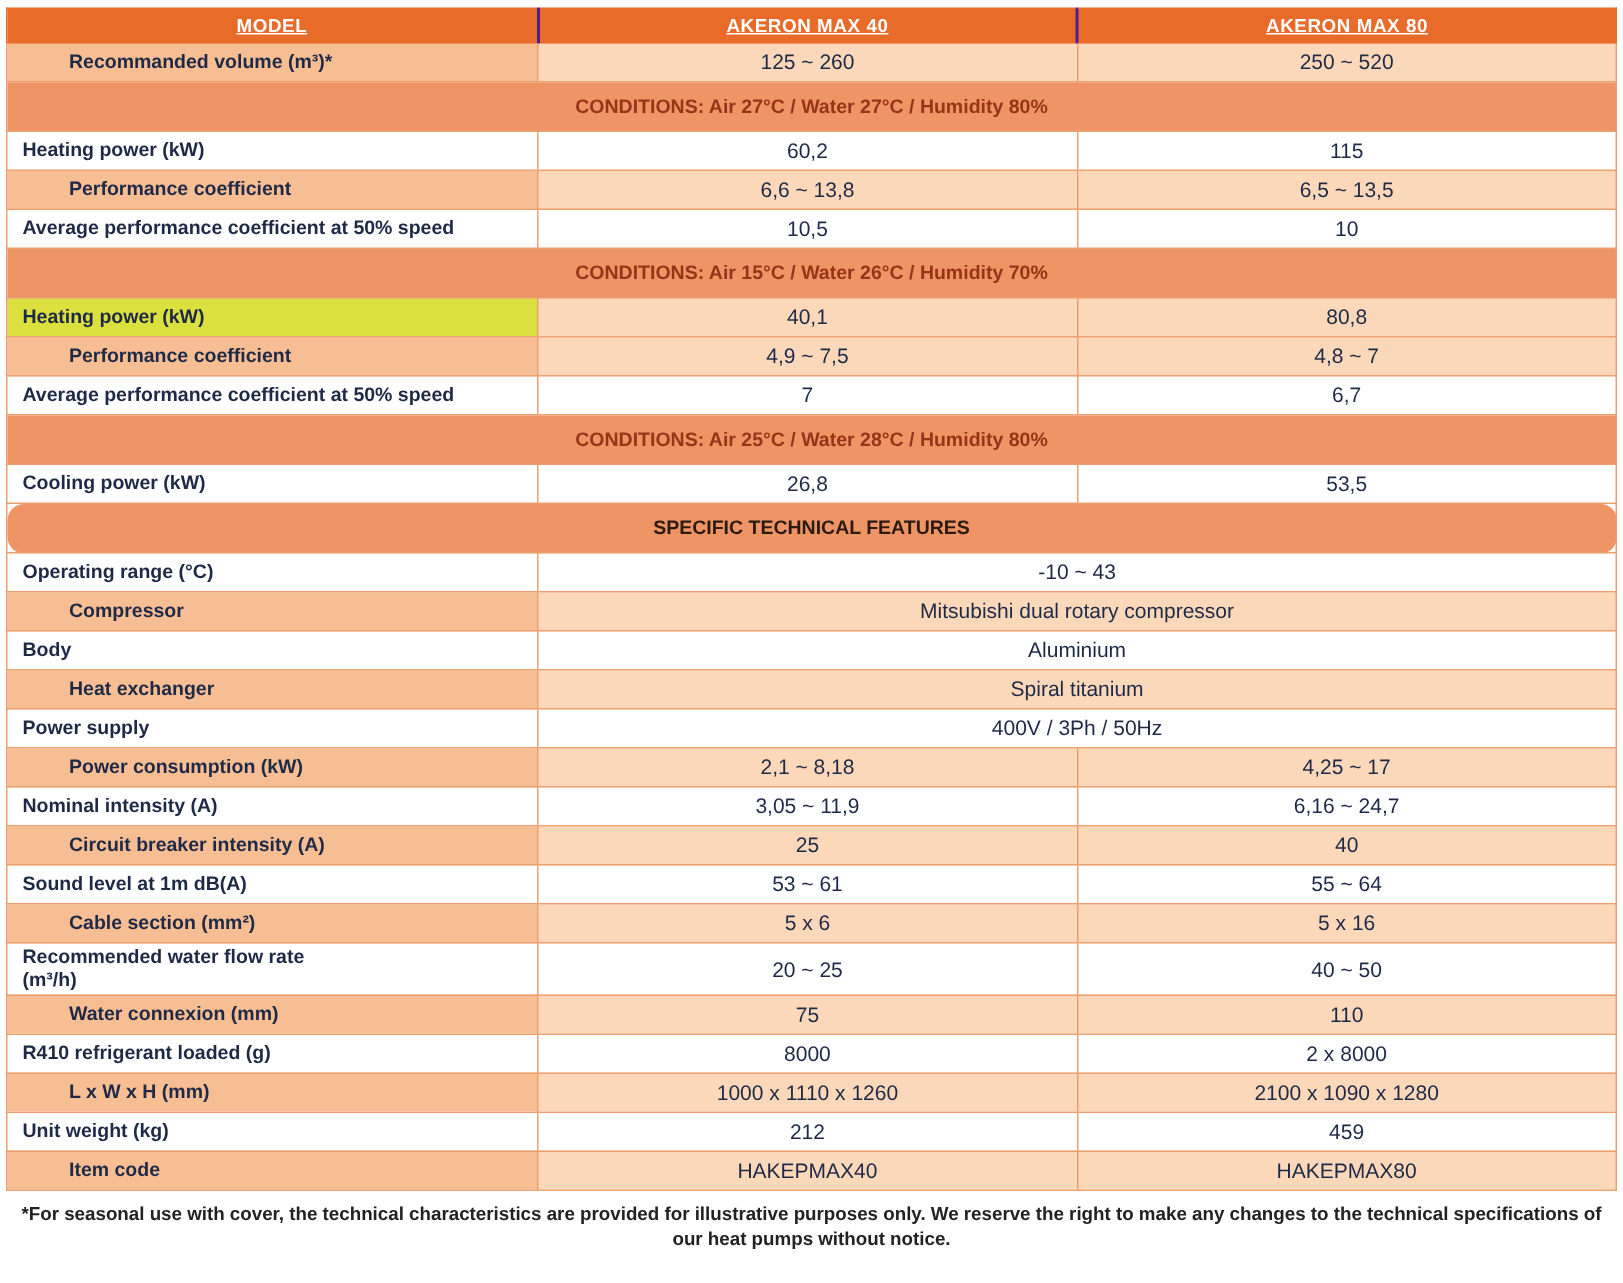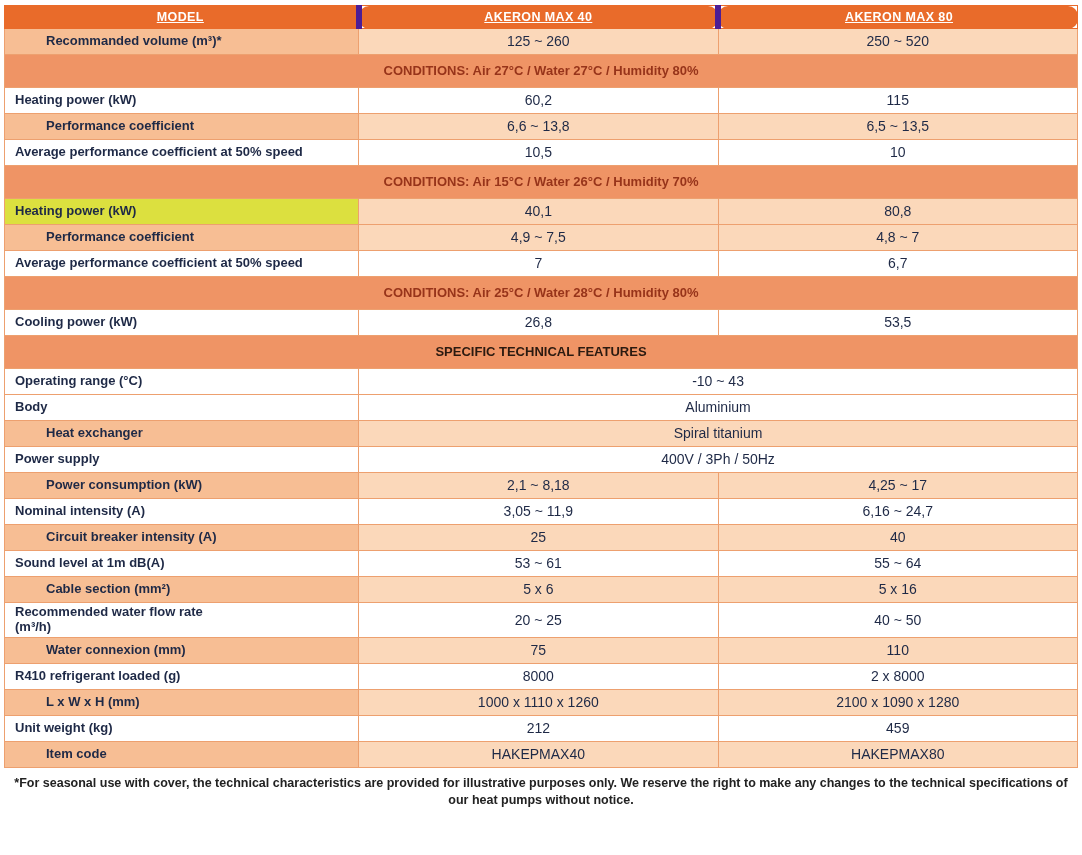"AKERON MAX 40" thead th + th { border-left: 6px solid #4c1d95 -> 2px solid #4c1d95; border-radius: 10px -> none }
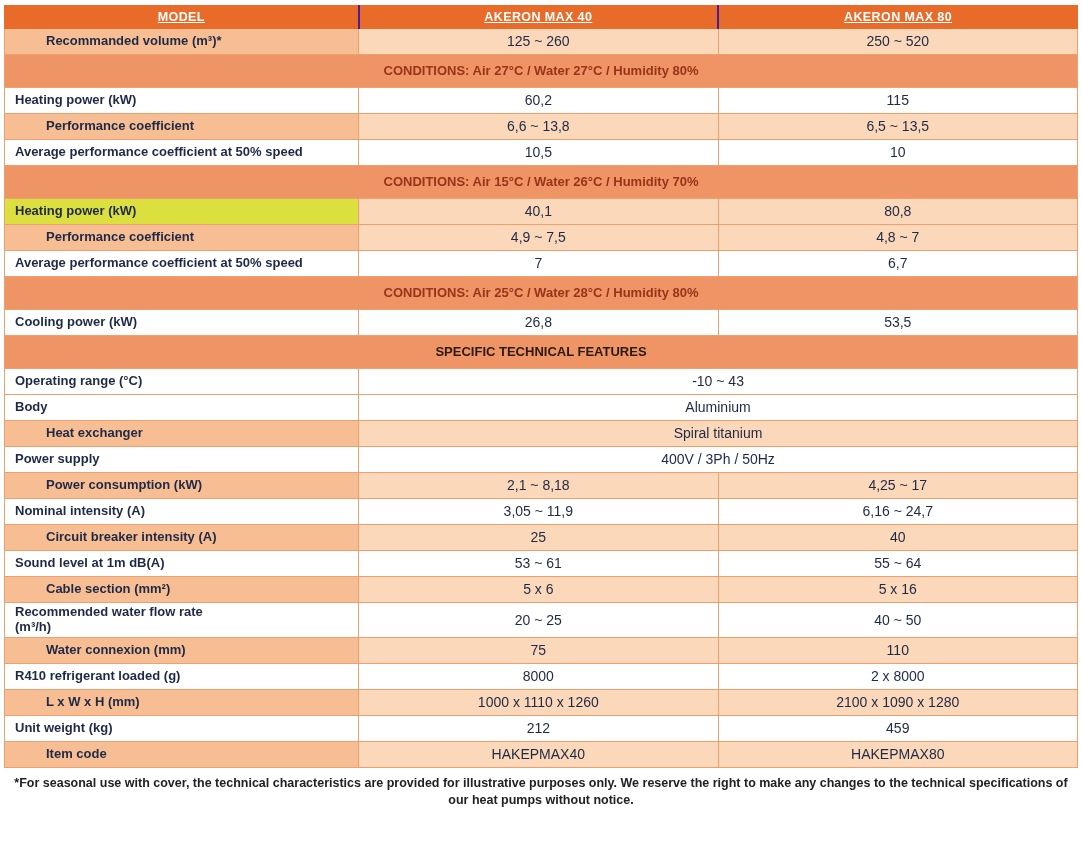"SPECIFIC TECHNICAL FEATURES" td.section.features { border-radius: none -> 11px }
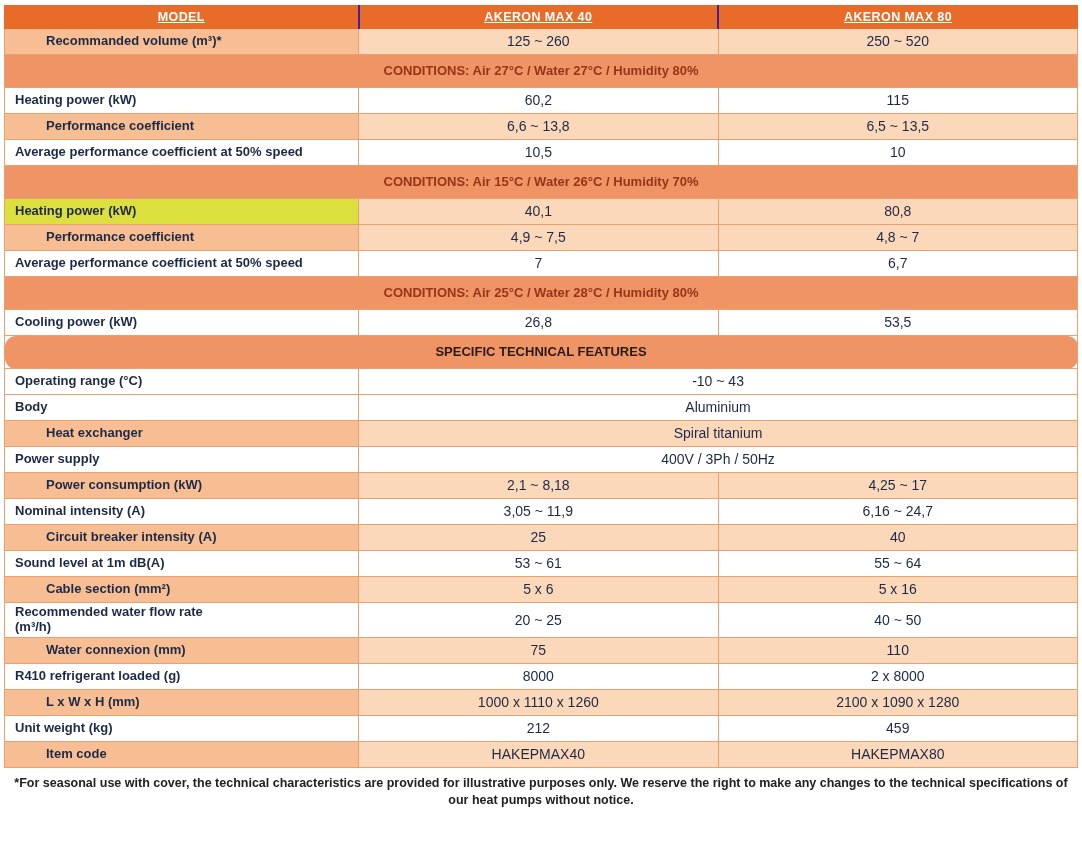"Compressor" tr { html: none -> <tr> <td>Compressor</td> <td>Mitsubishi dual rotary compressor</td> </tr> }
